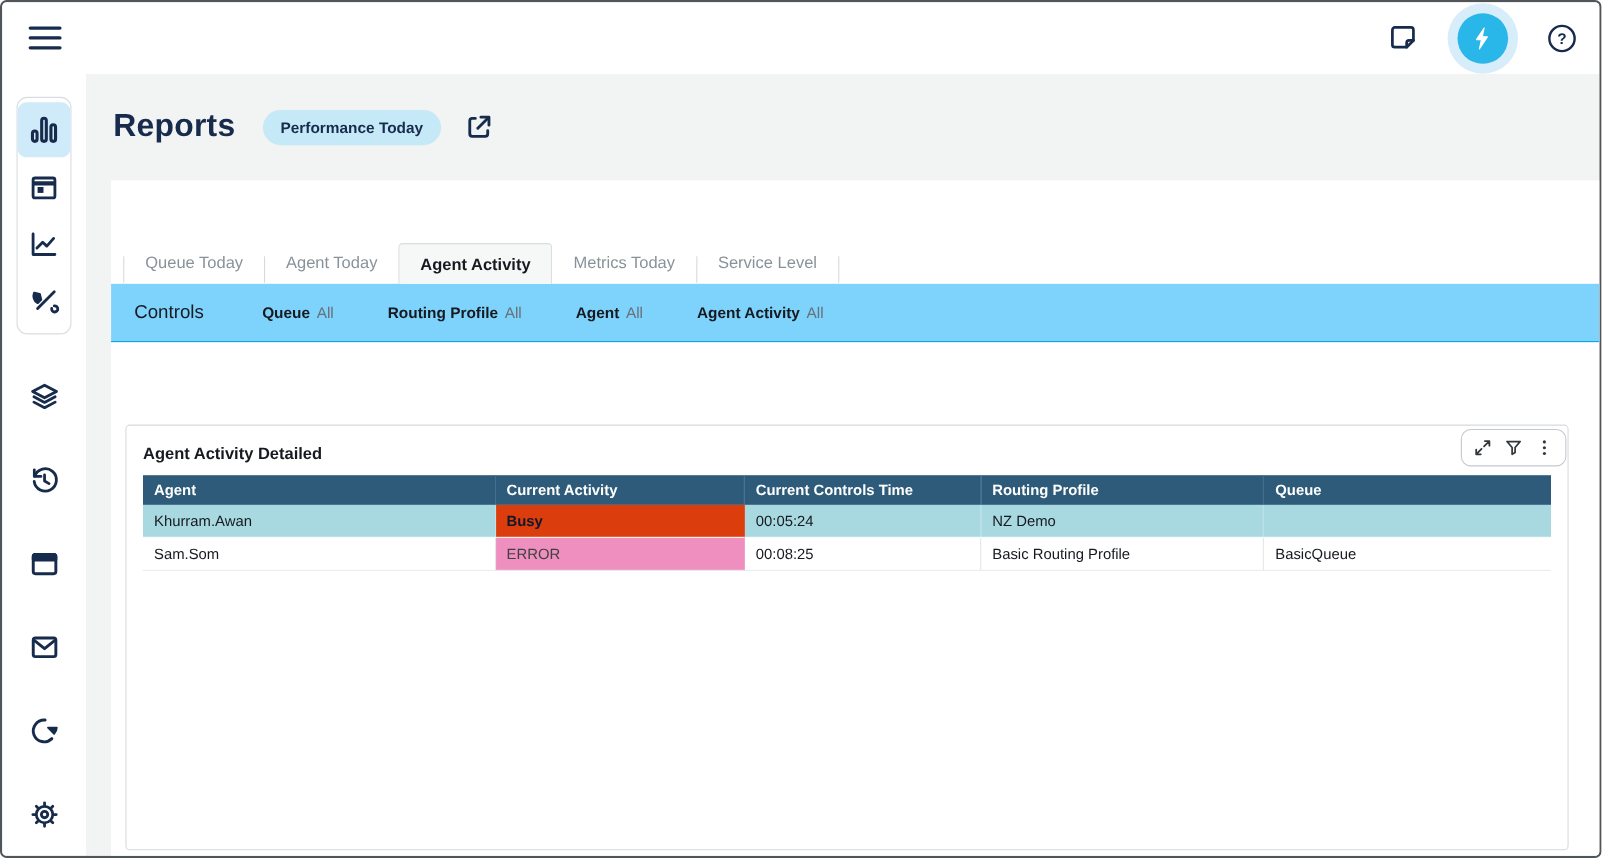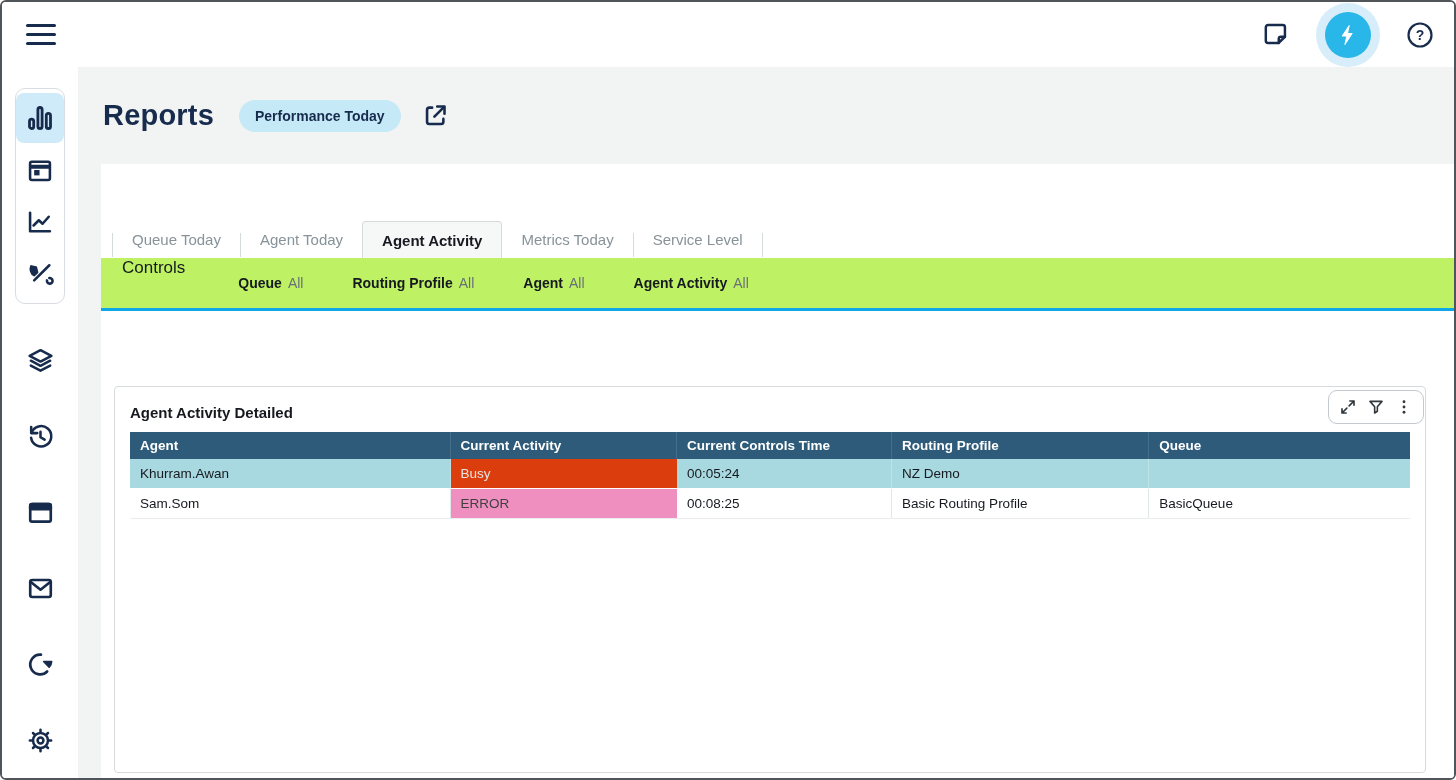"Controls" .controls-row { align-items: none -> center; background: #bef264 -> #7dd3fc; border-bottom: 3px solid #0ea5e9 -> 1px solid #0ea5e9 }
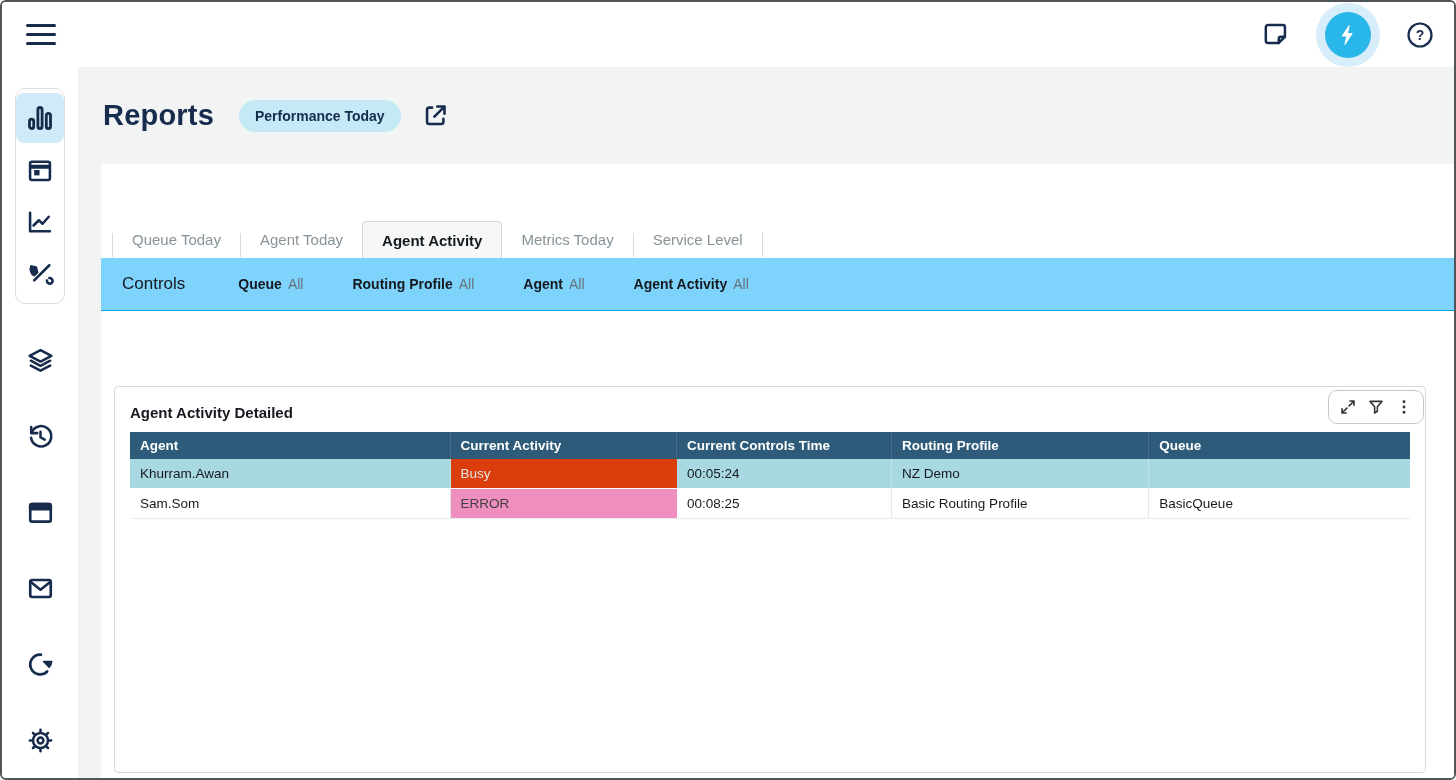"Busy" td.status-busy { color: #e5e5e5 -> #0f172a; font-weight: 400 -> 700 }
